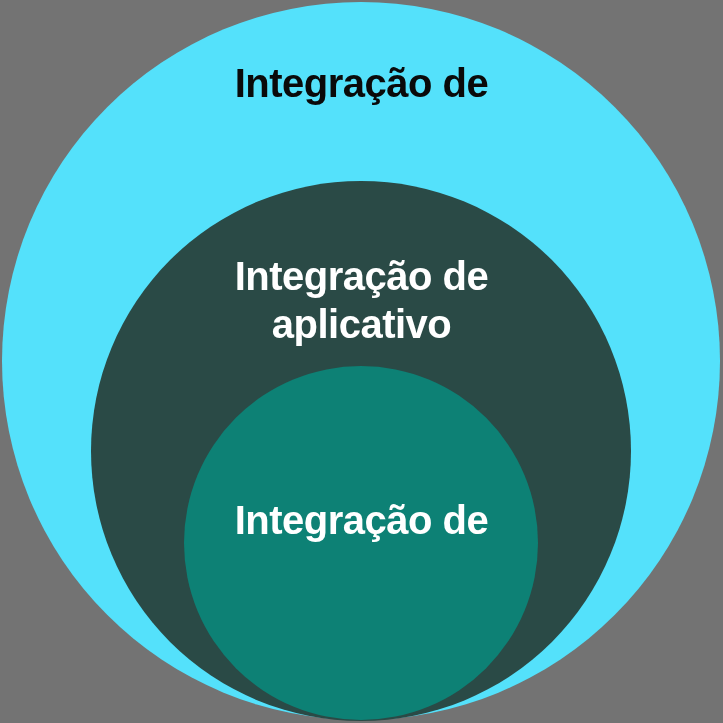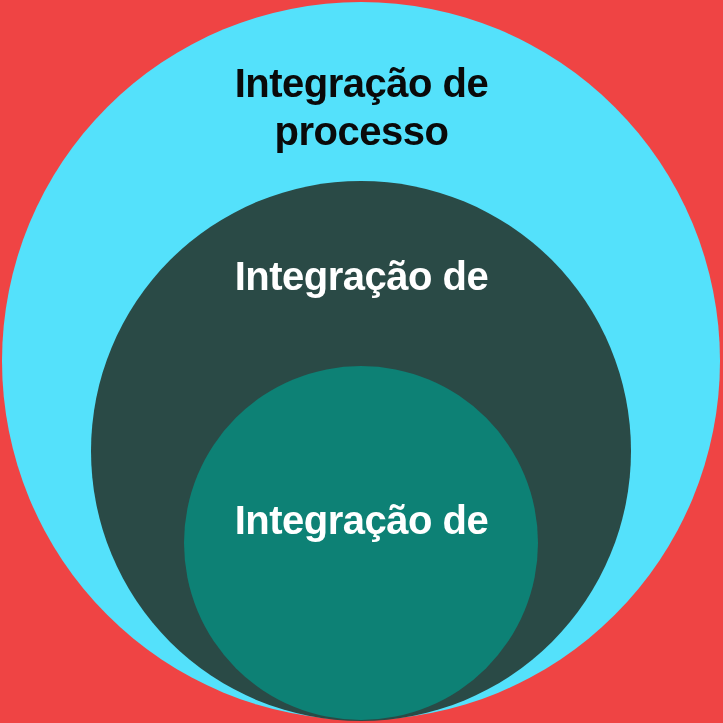"Integração de" .stage { background: #ef4444 -> #737373 }
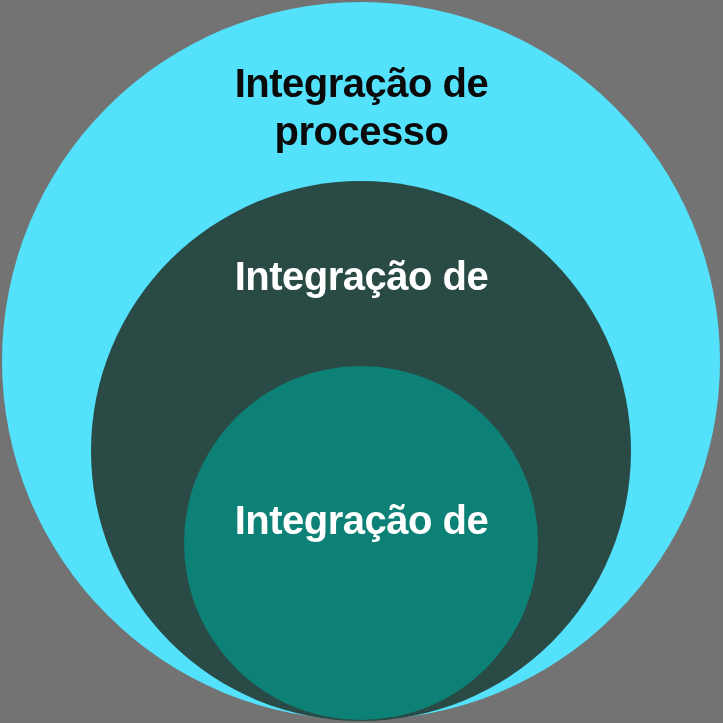"processo" div { html: <div>processo</div> -> none }
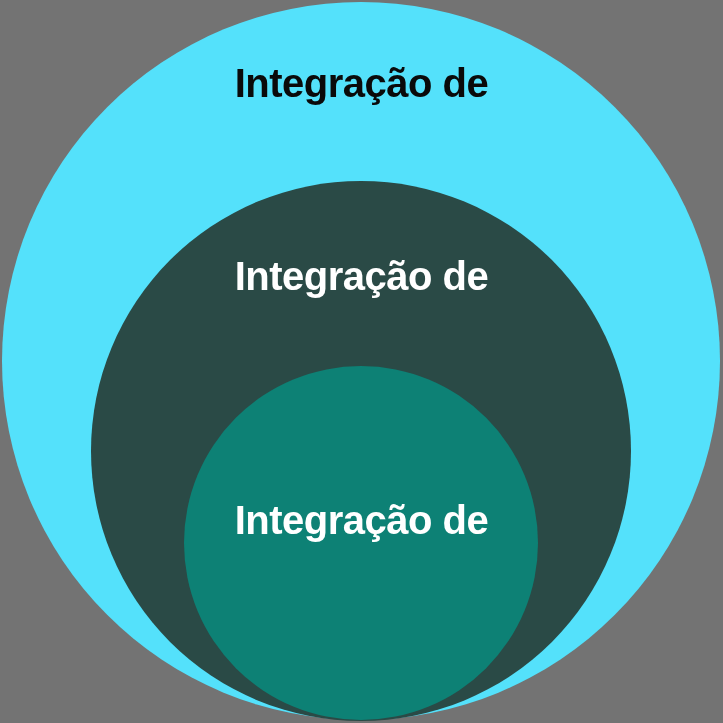"aplicativo" div { html: none -> <div>aplicativo</div> }
